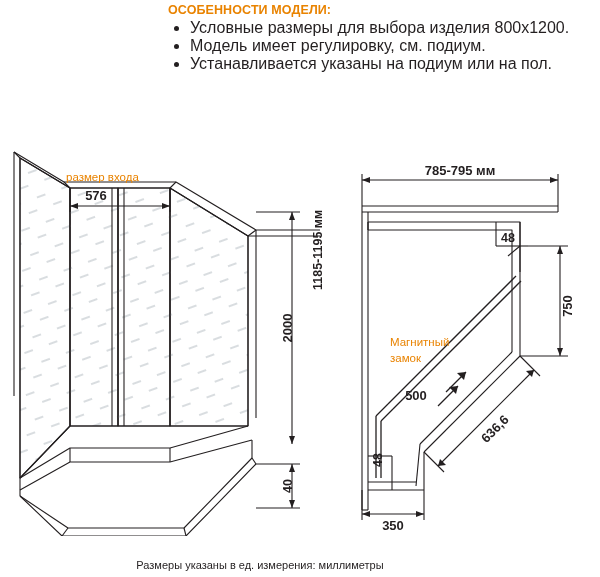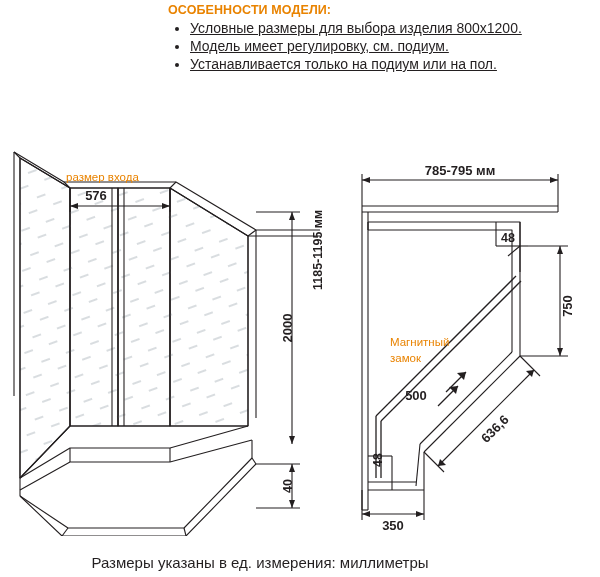"Условные размеры для выбора изделия" .features li { font-size: 14px -> 16px; text-decoration: underline -> none }
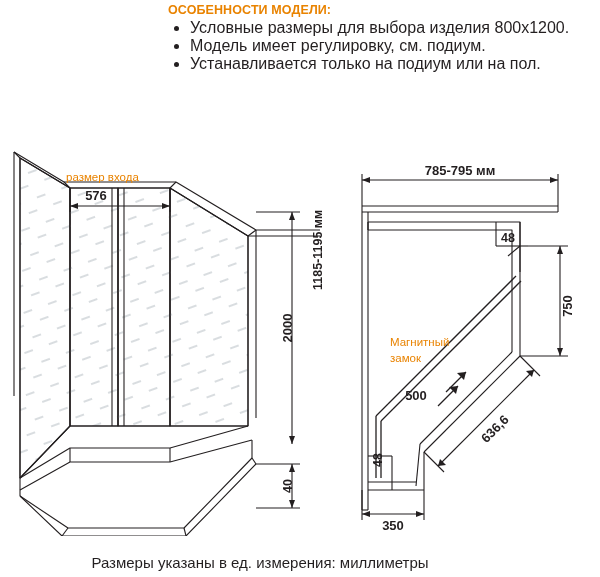"Устанавливается только на подиум или" li { text: только -> указаны }
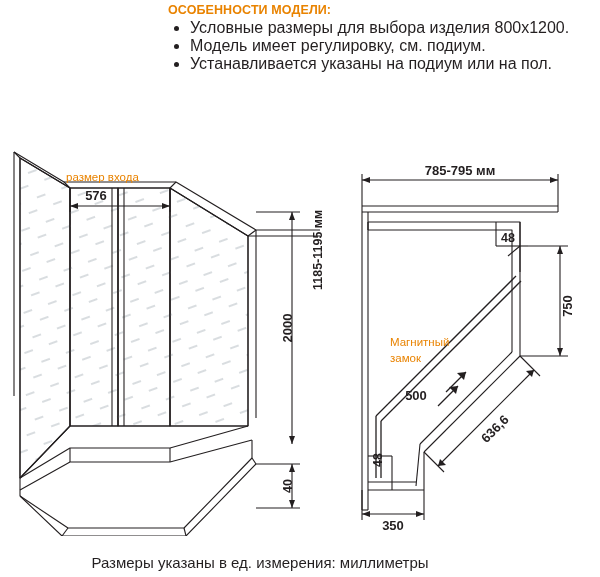"Размеры указаны в ед. измерения:" .footer-note { font-size: 15px -> 11px }
